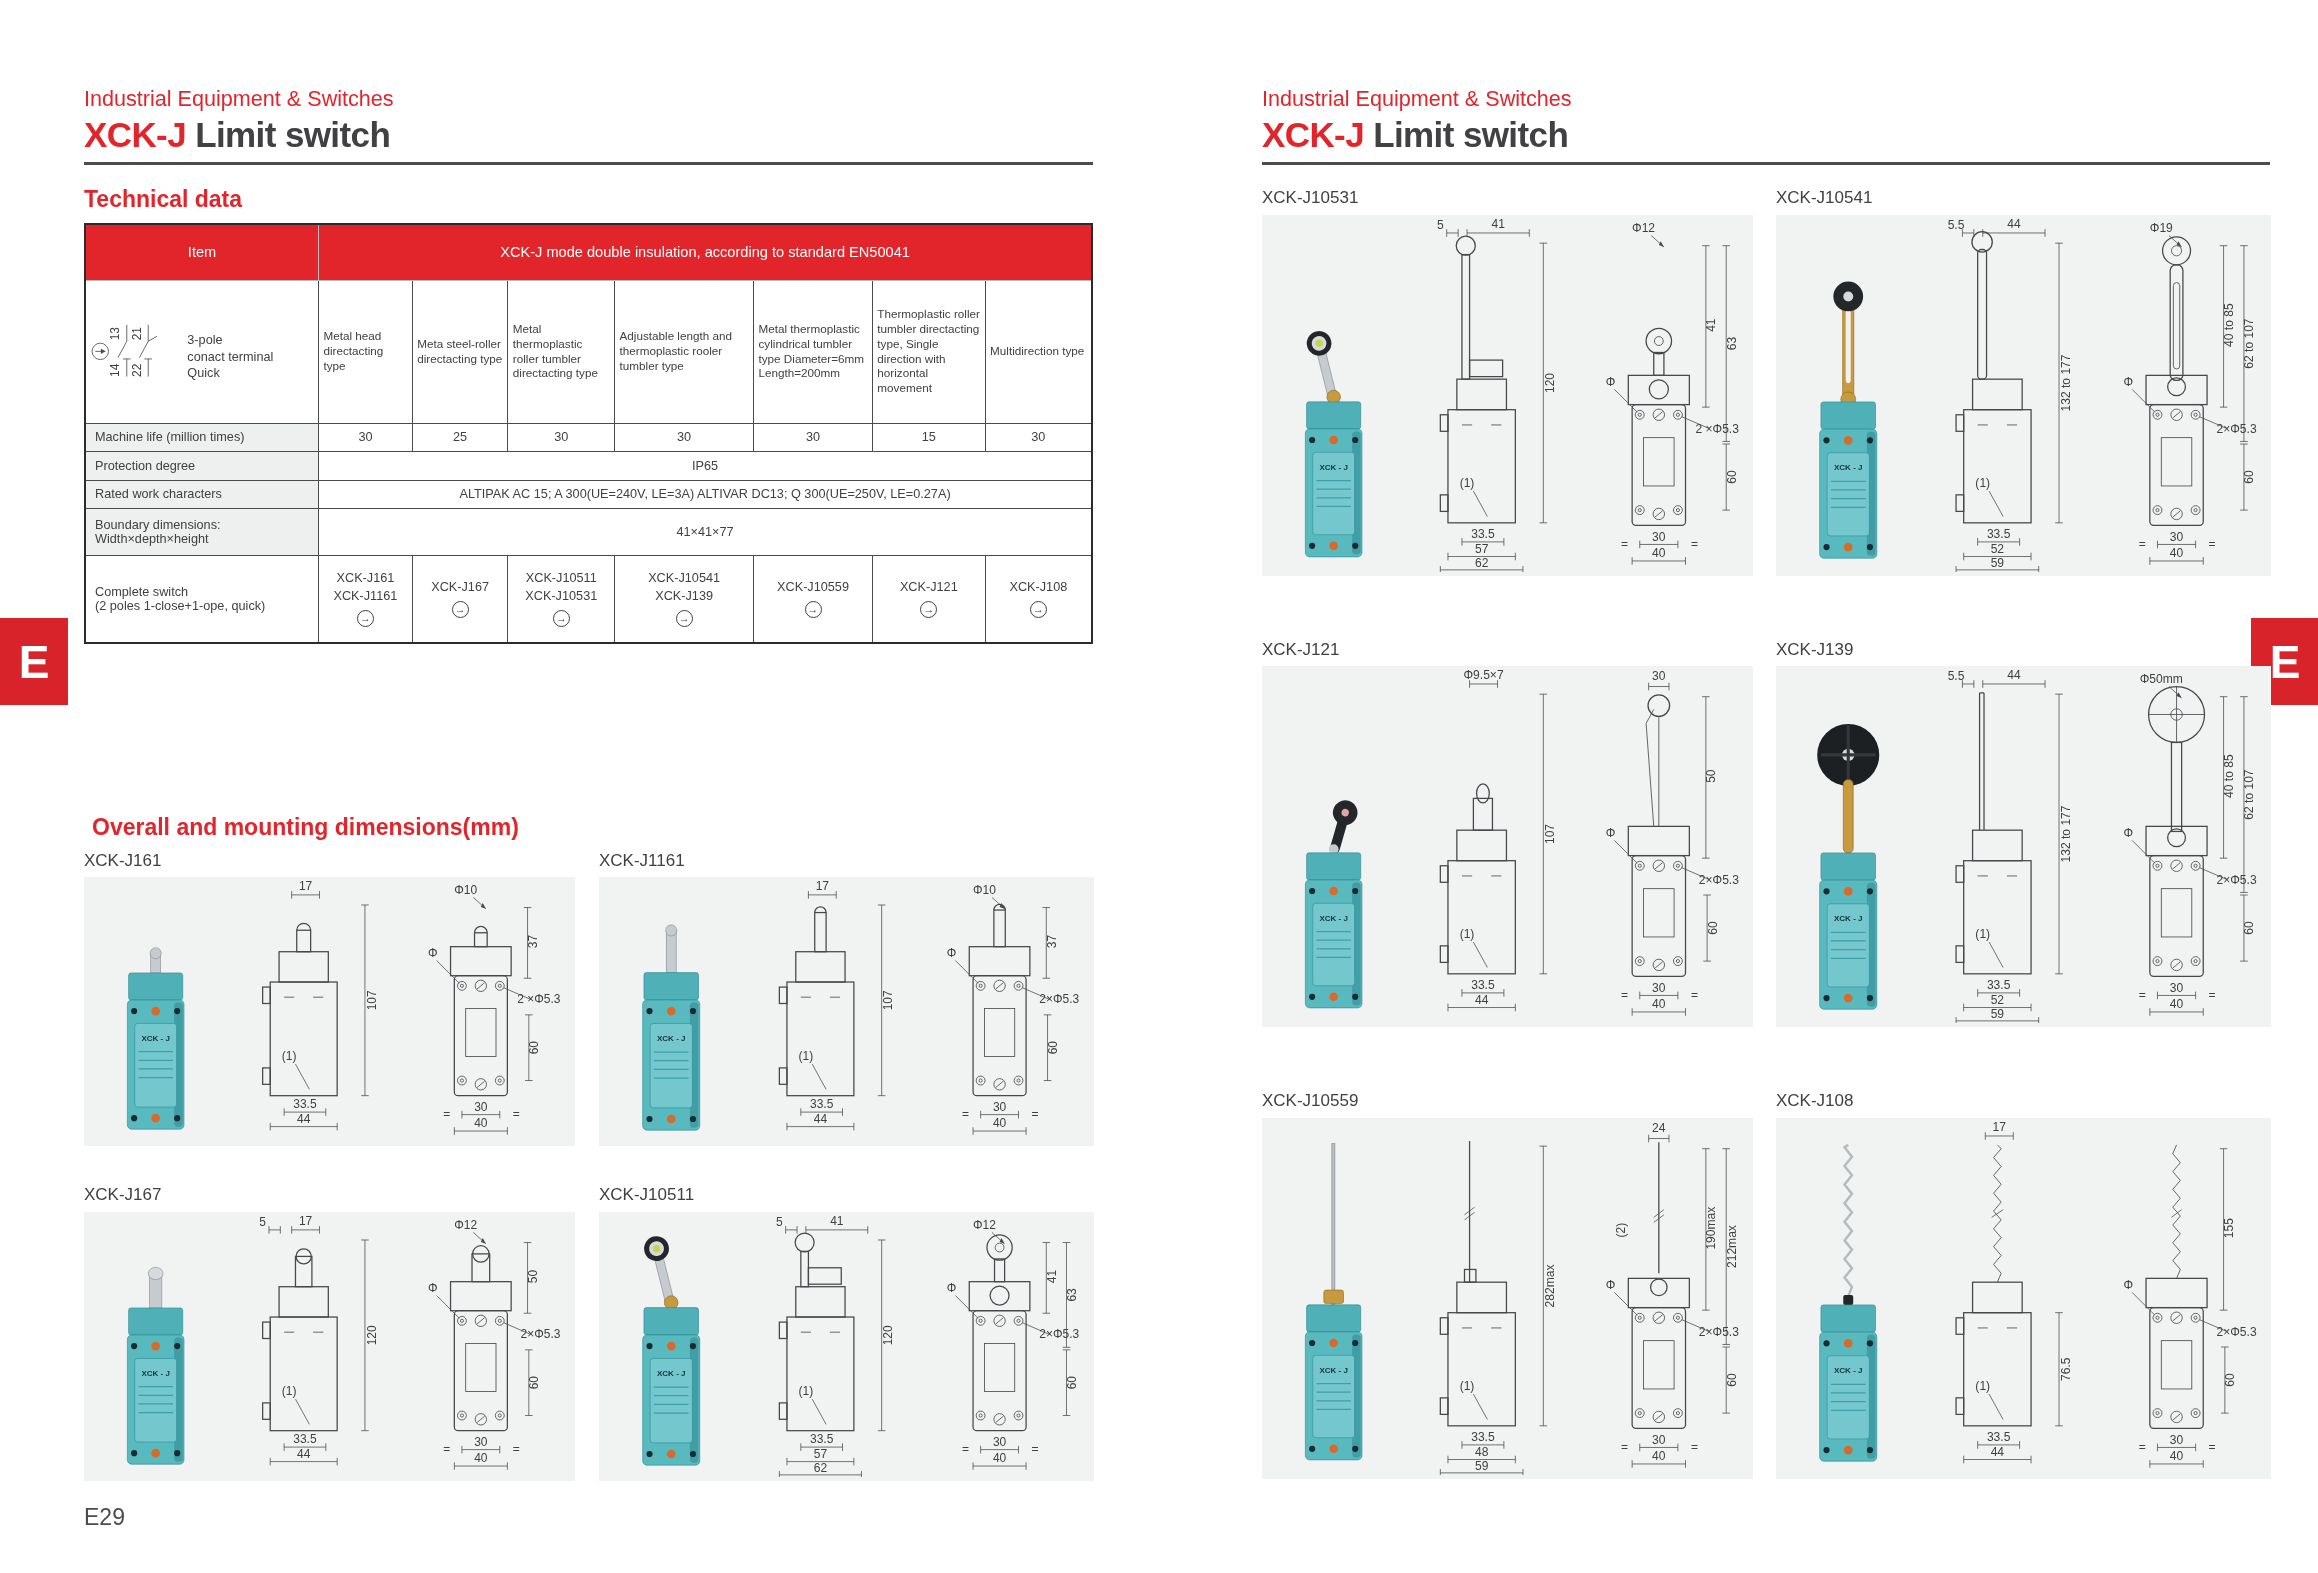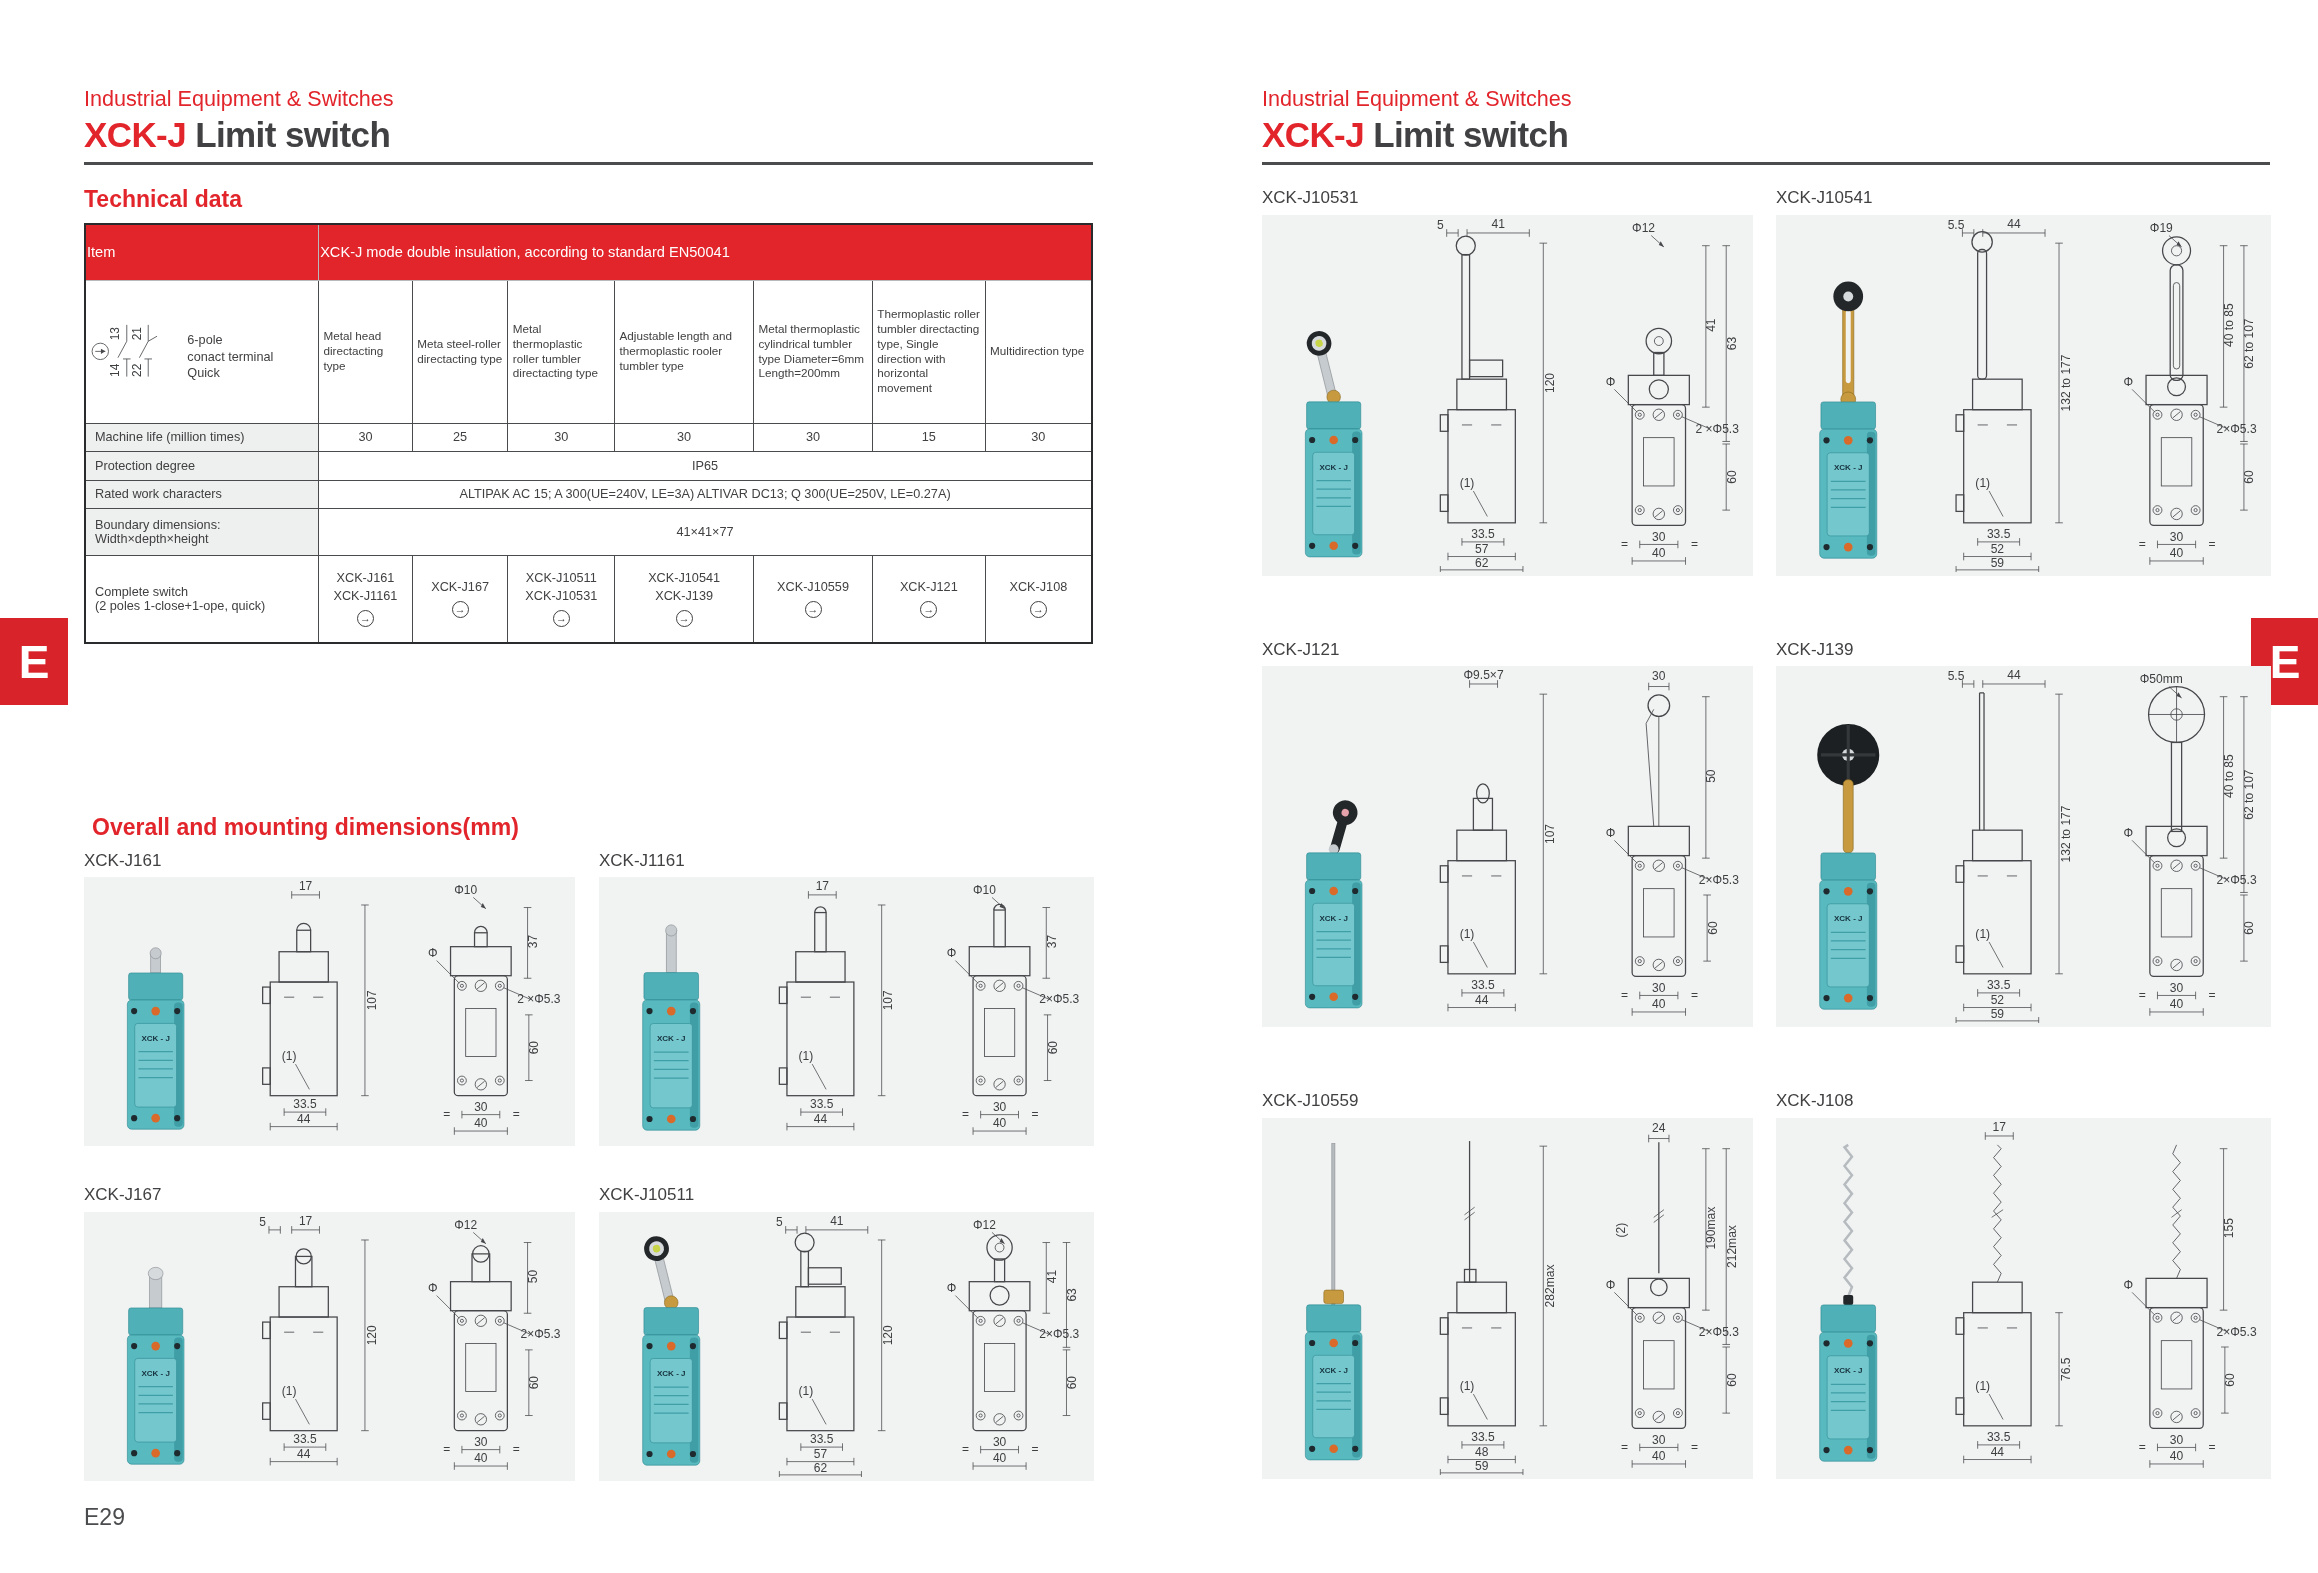"Item" #tech-table tr.hdr td { text-align: left -> center }
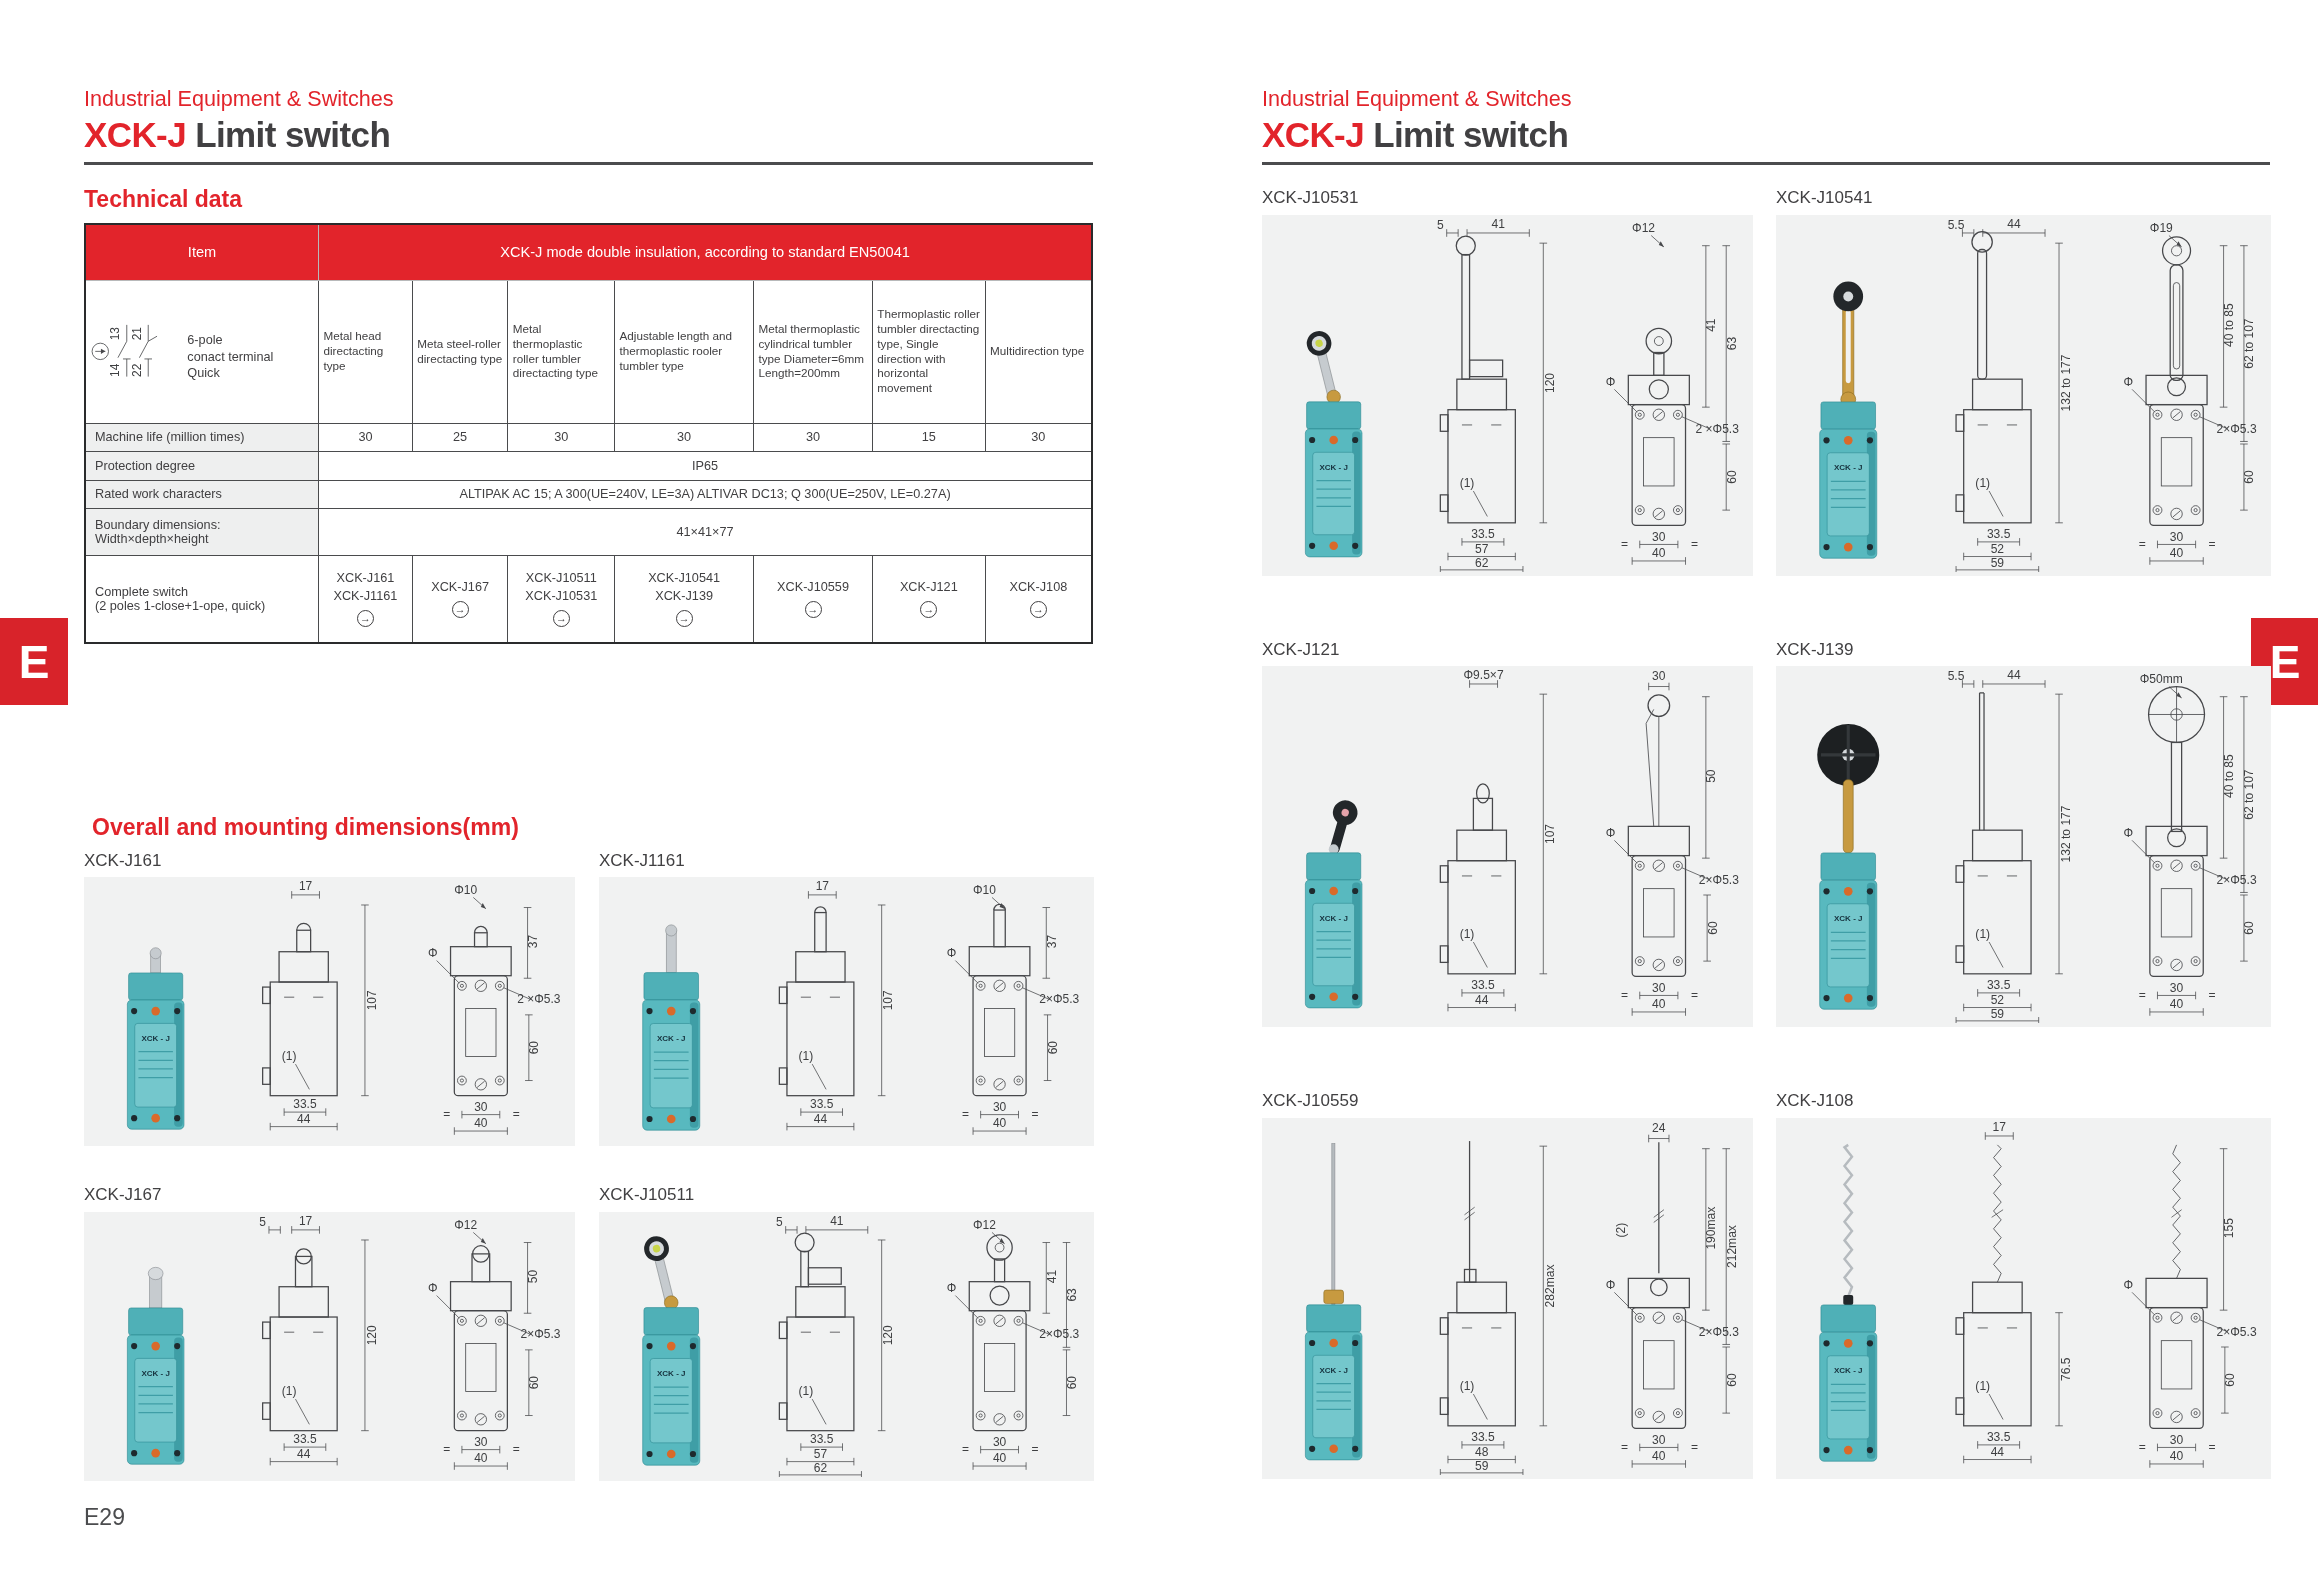"6-pole" div { text: 6-pole -> 3-pole }
